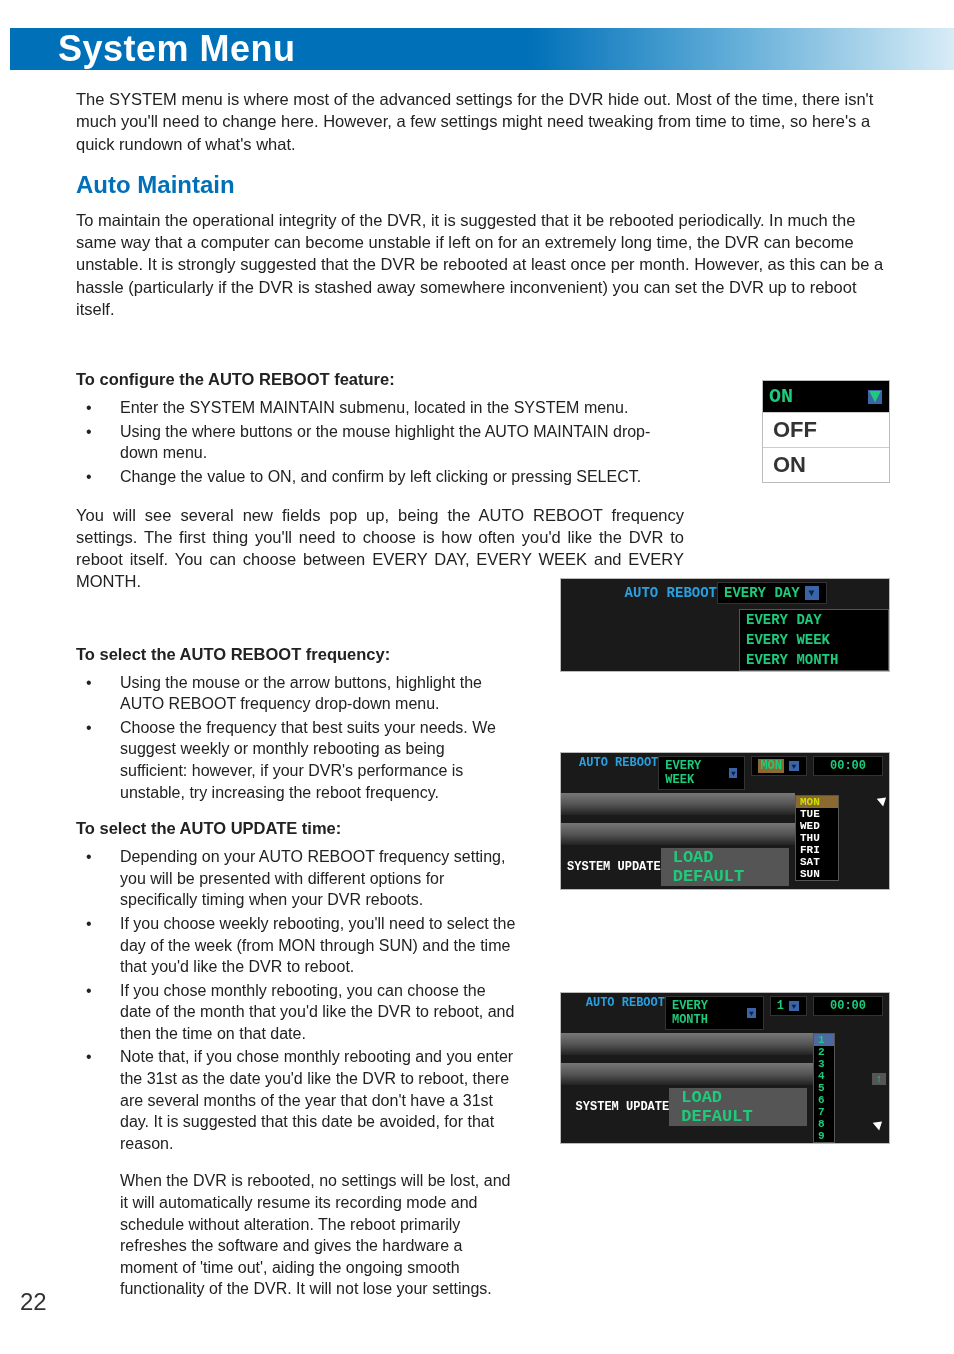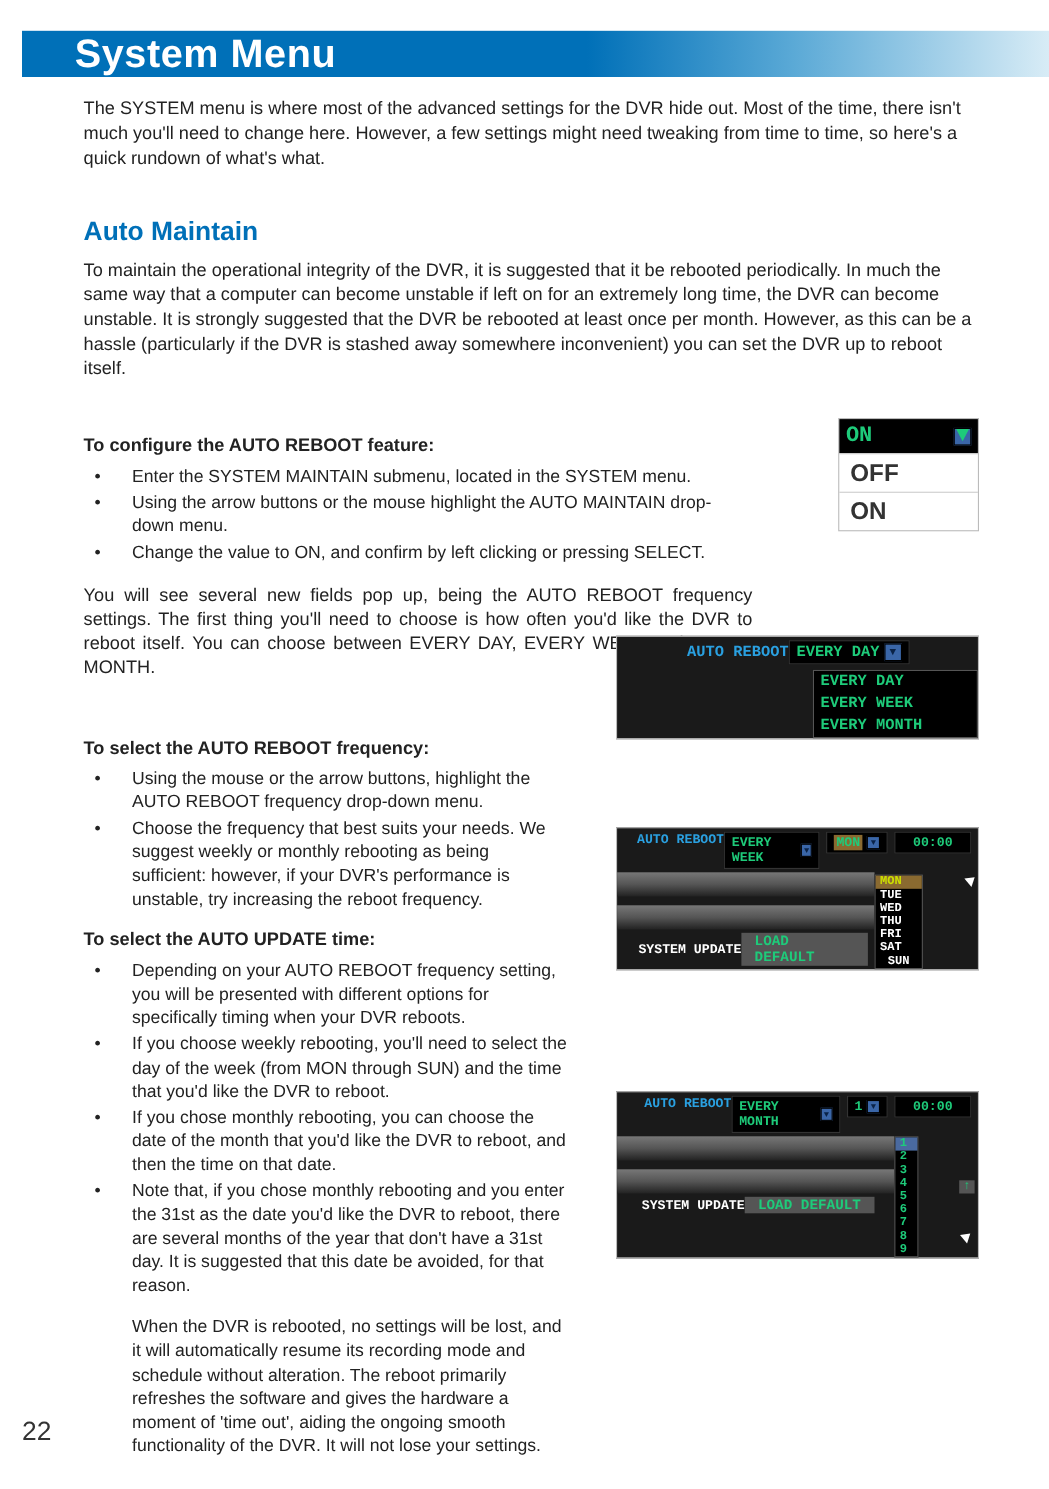"System Menu" .banner { left: 20px -> 10px }
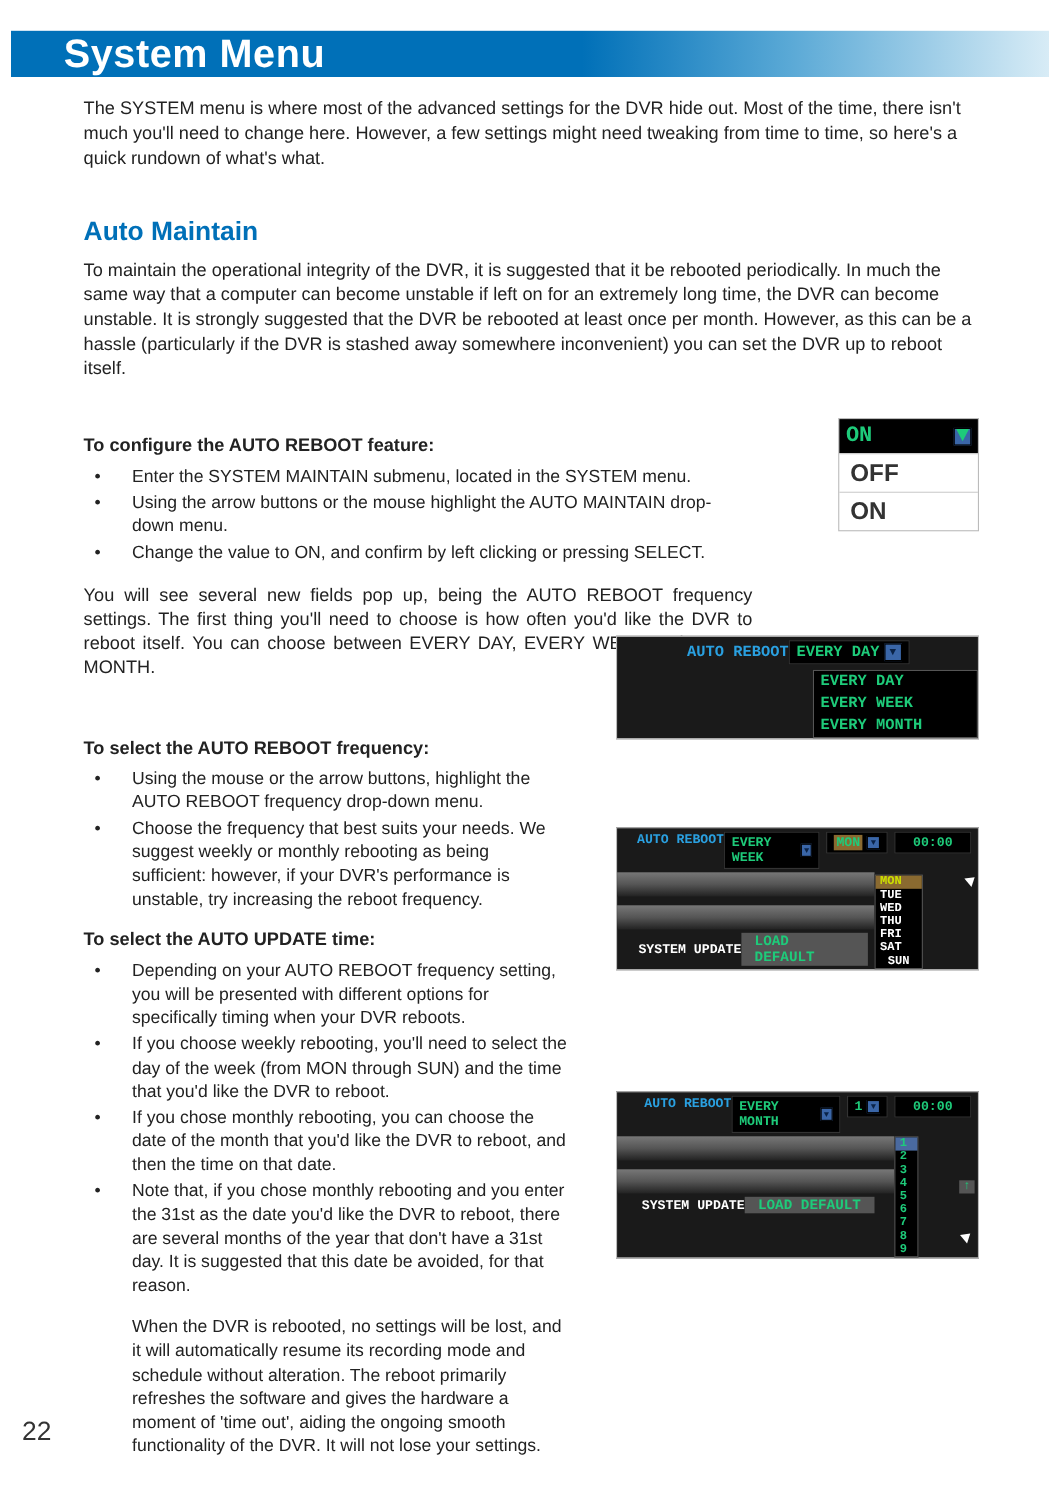"The SYSTEM menu is where" .intro { margin-bottom: 42px -> 16px }
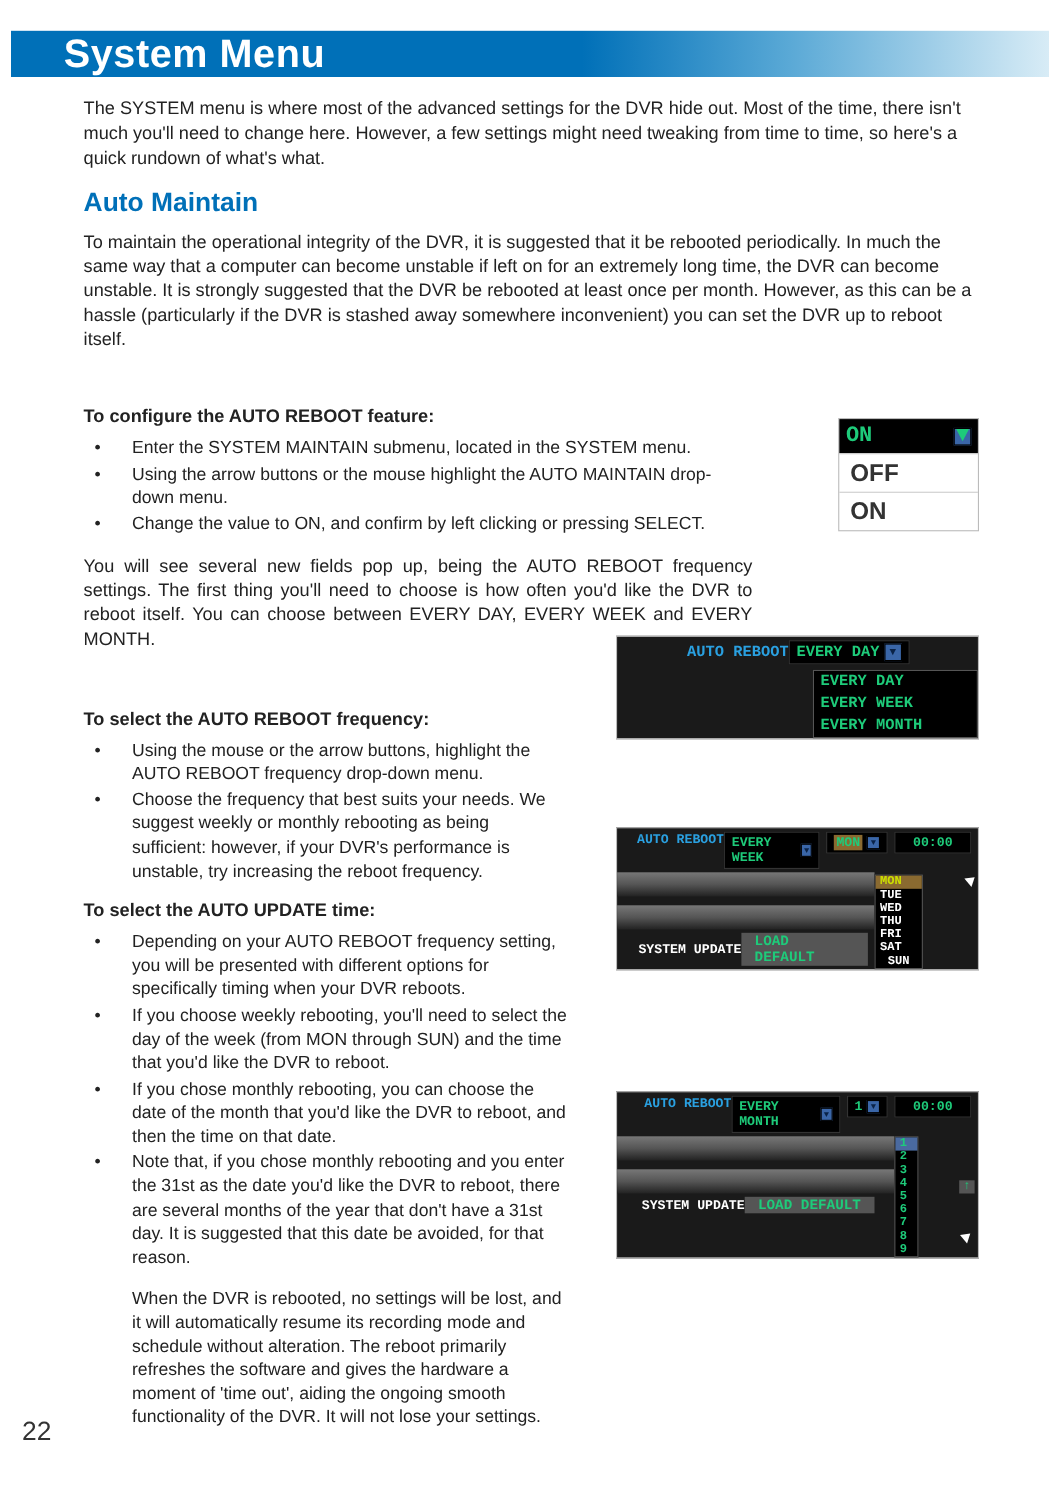"Using the arrow buttons or" li { text: arrow -> where }
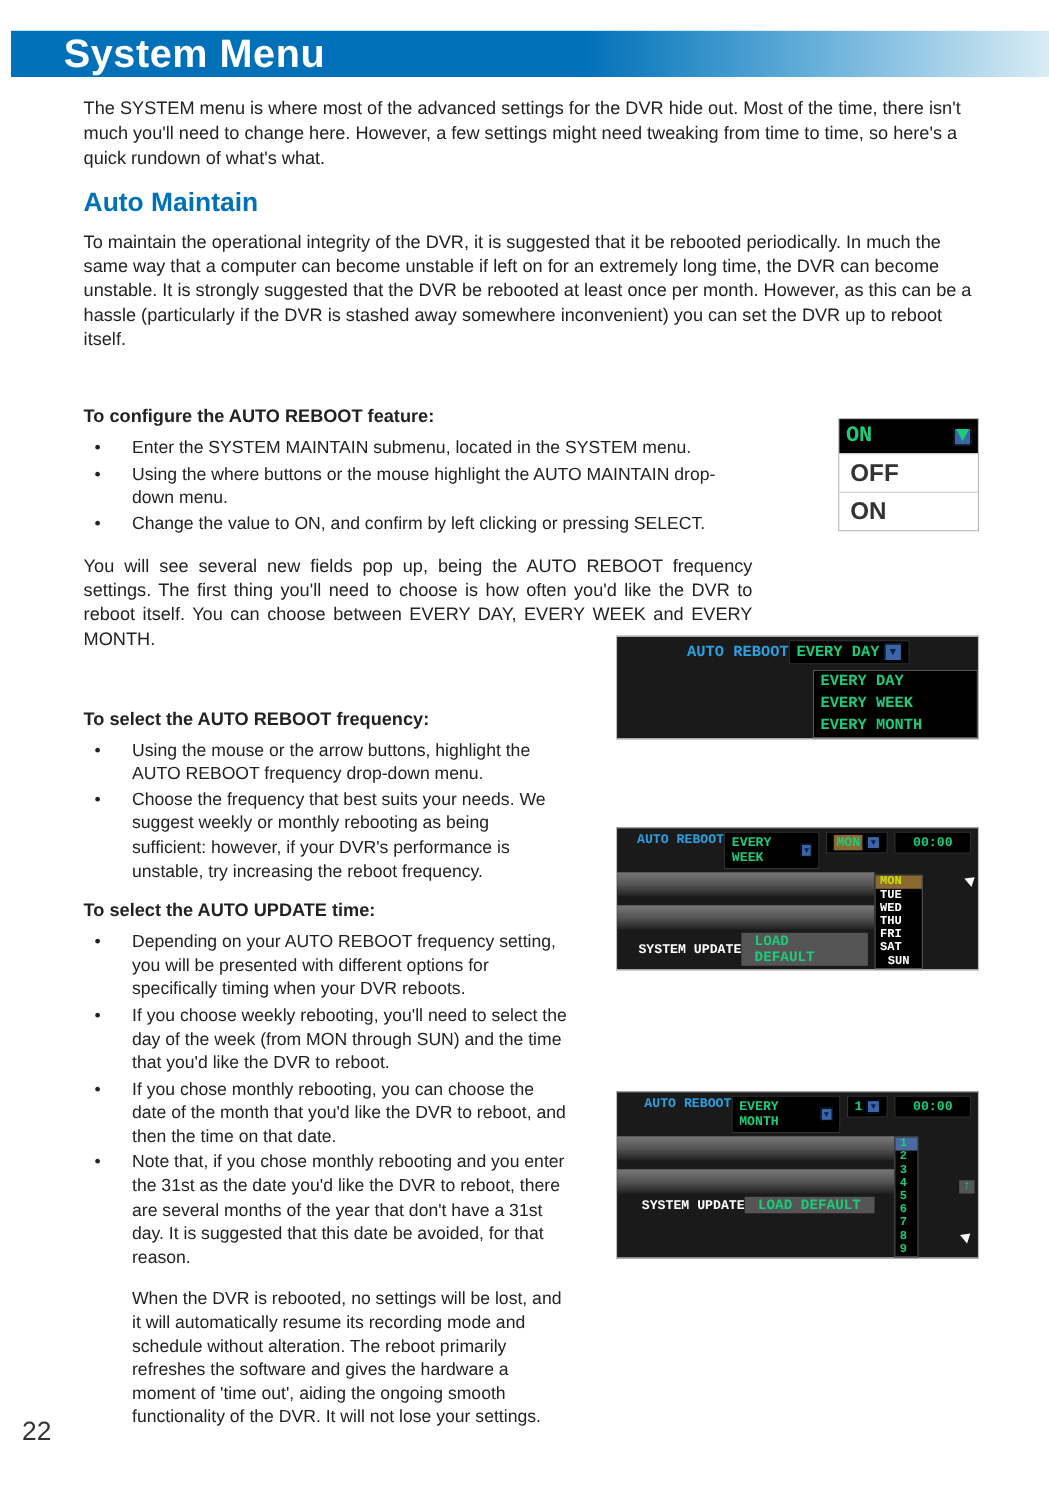"LOAD DEFAULT" .ld-btn { font-size: 13px -> 17px }
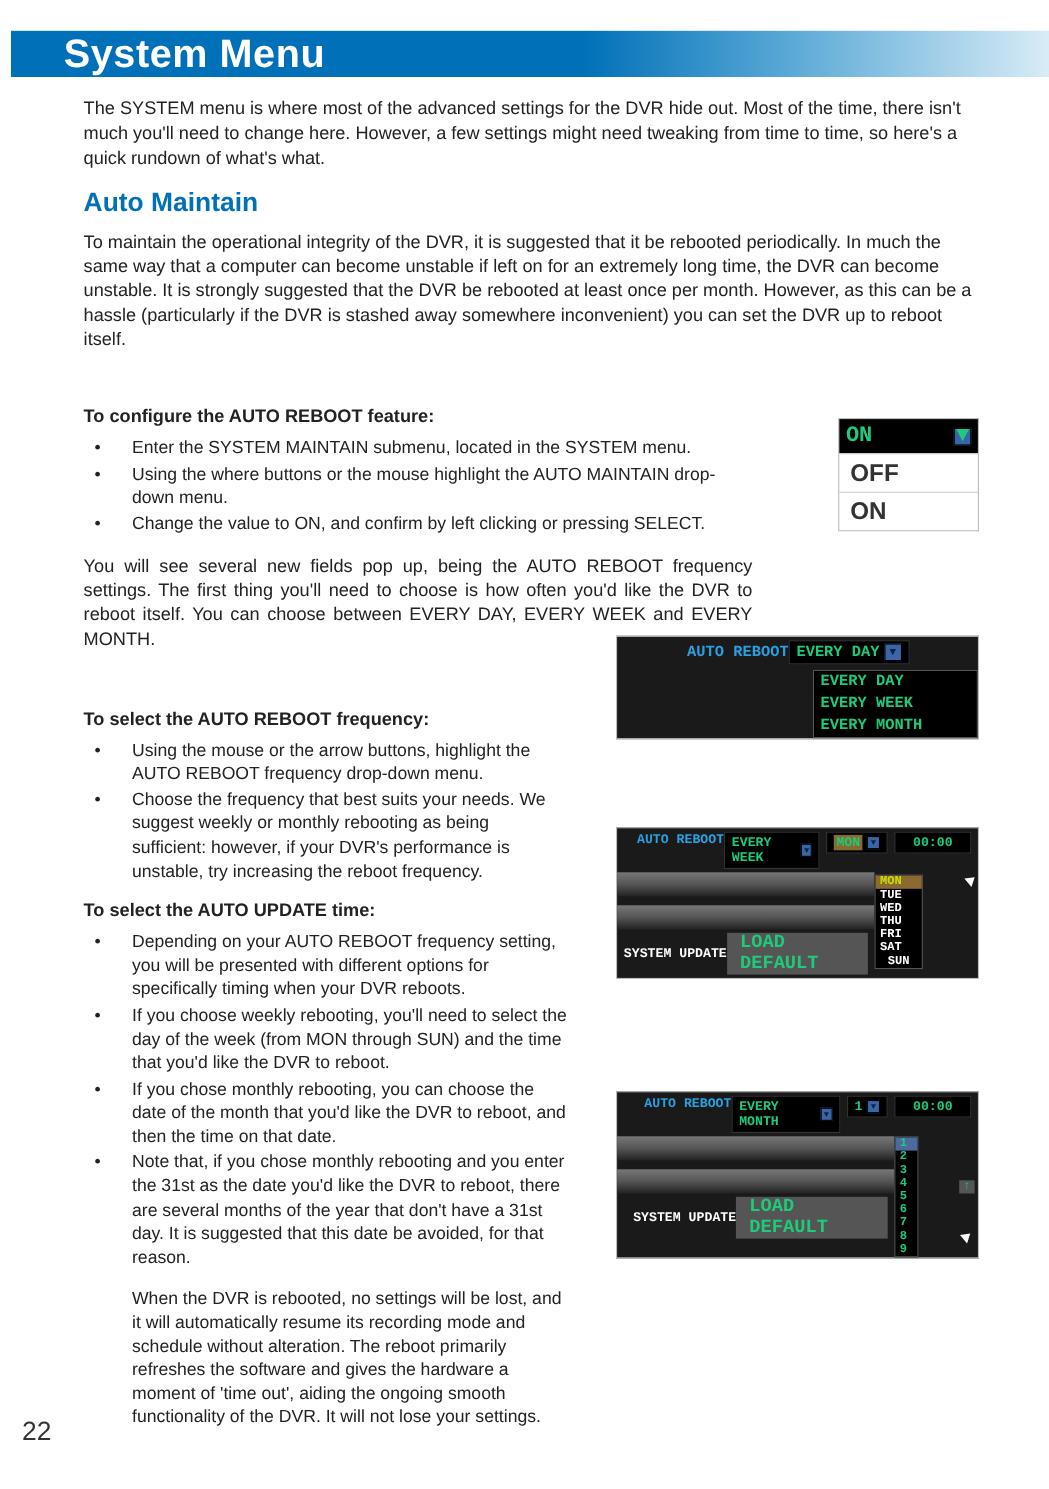"SUN" div.opt { text-align: center -> none }
